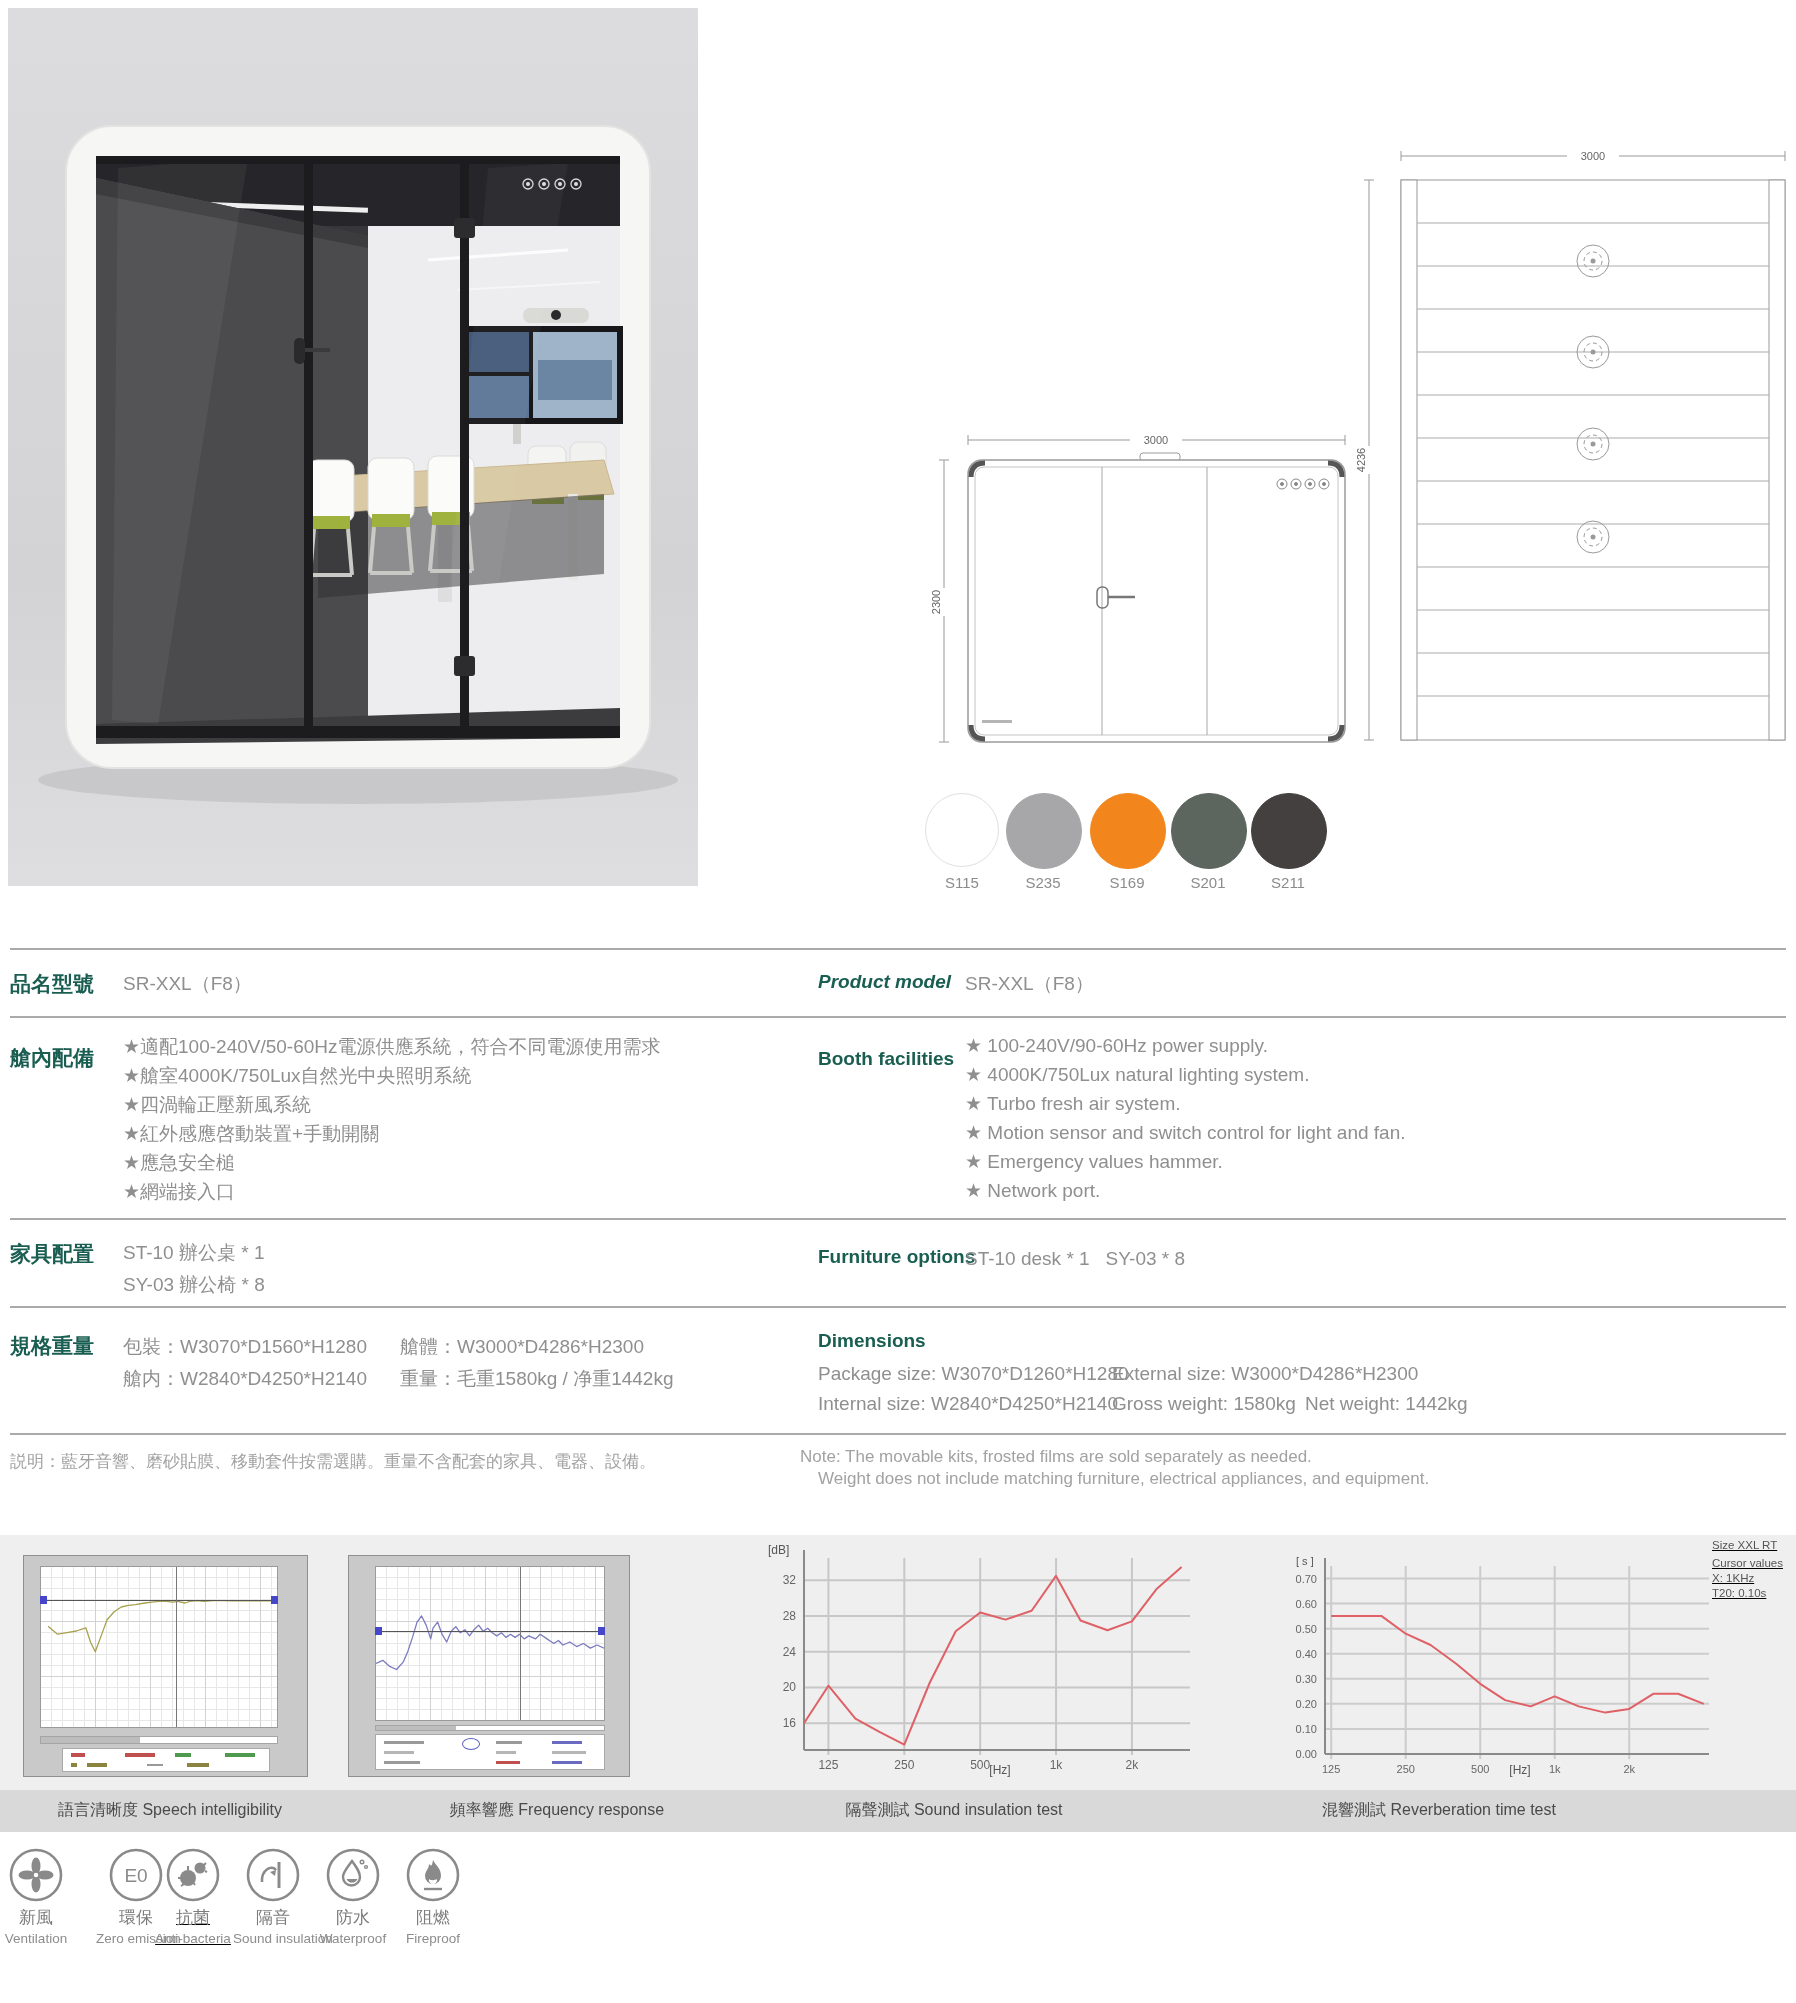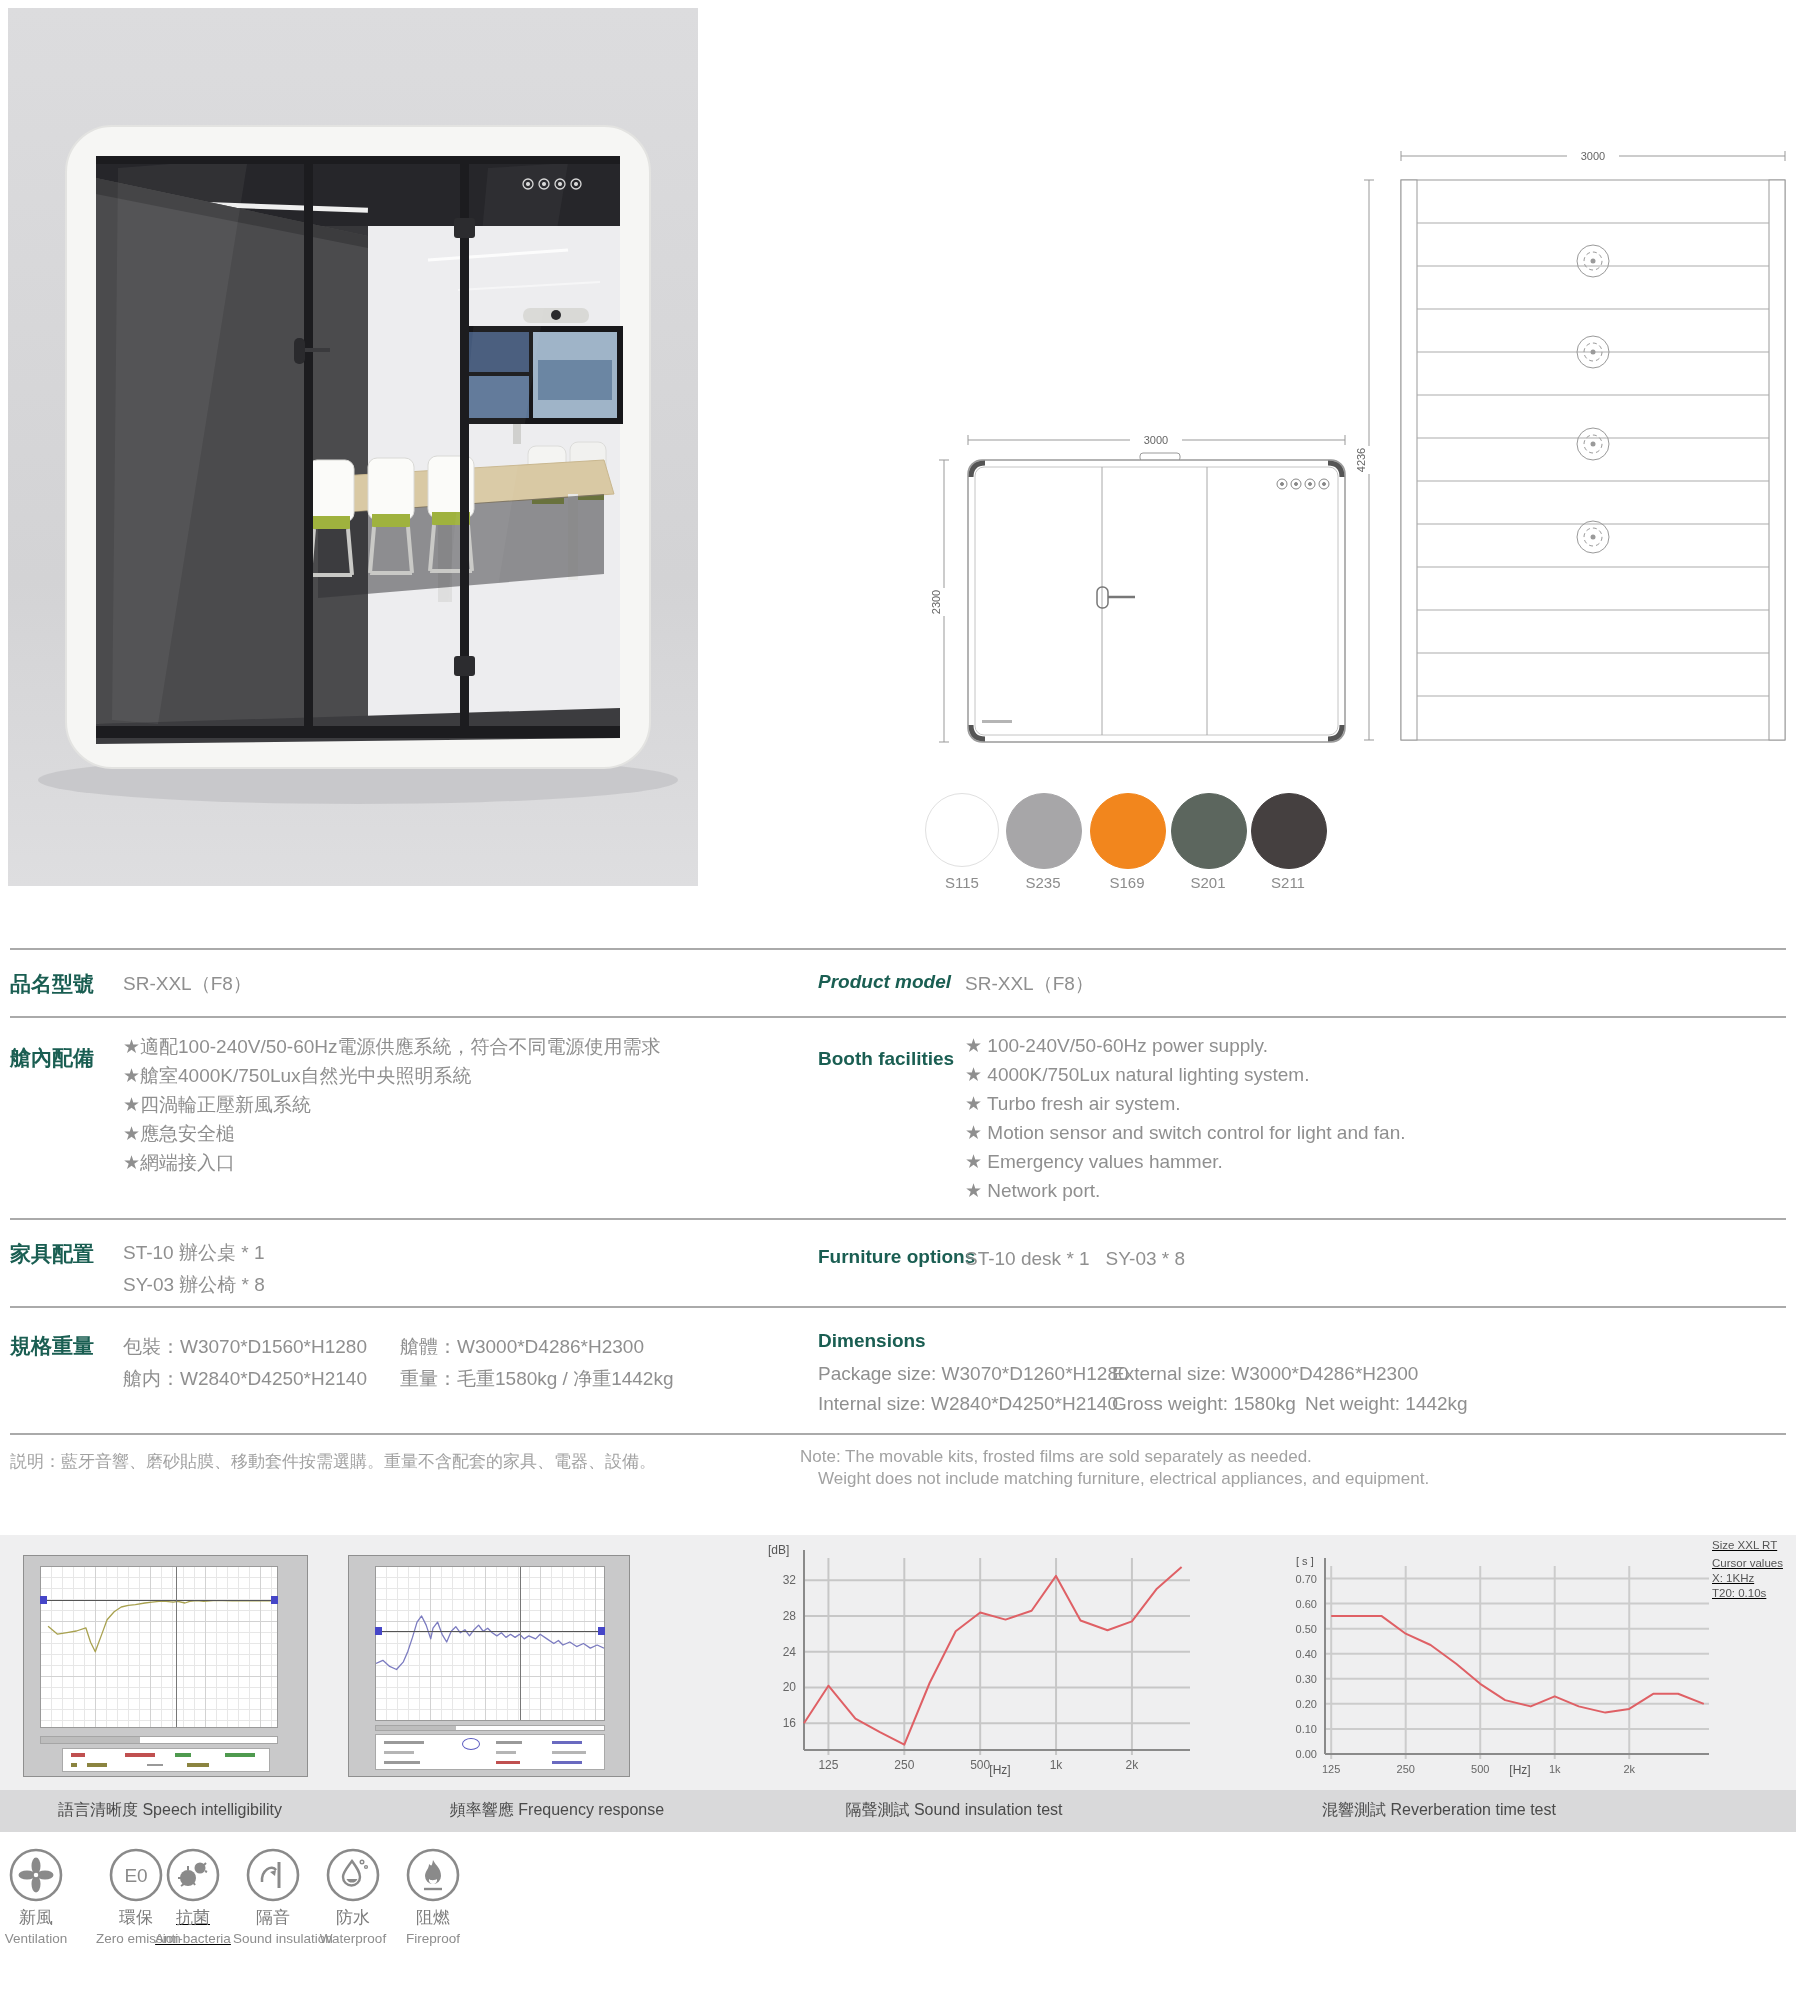"★ 100-240V/50-60Hz power supply." div { text: 100-240V/50-60Hz -> 100-240V/90-60Hz }
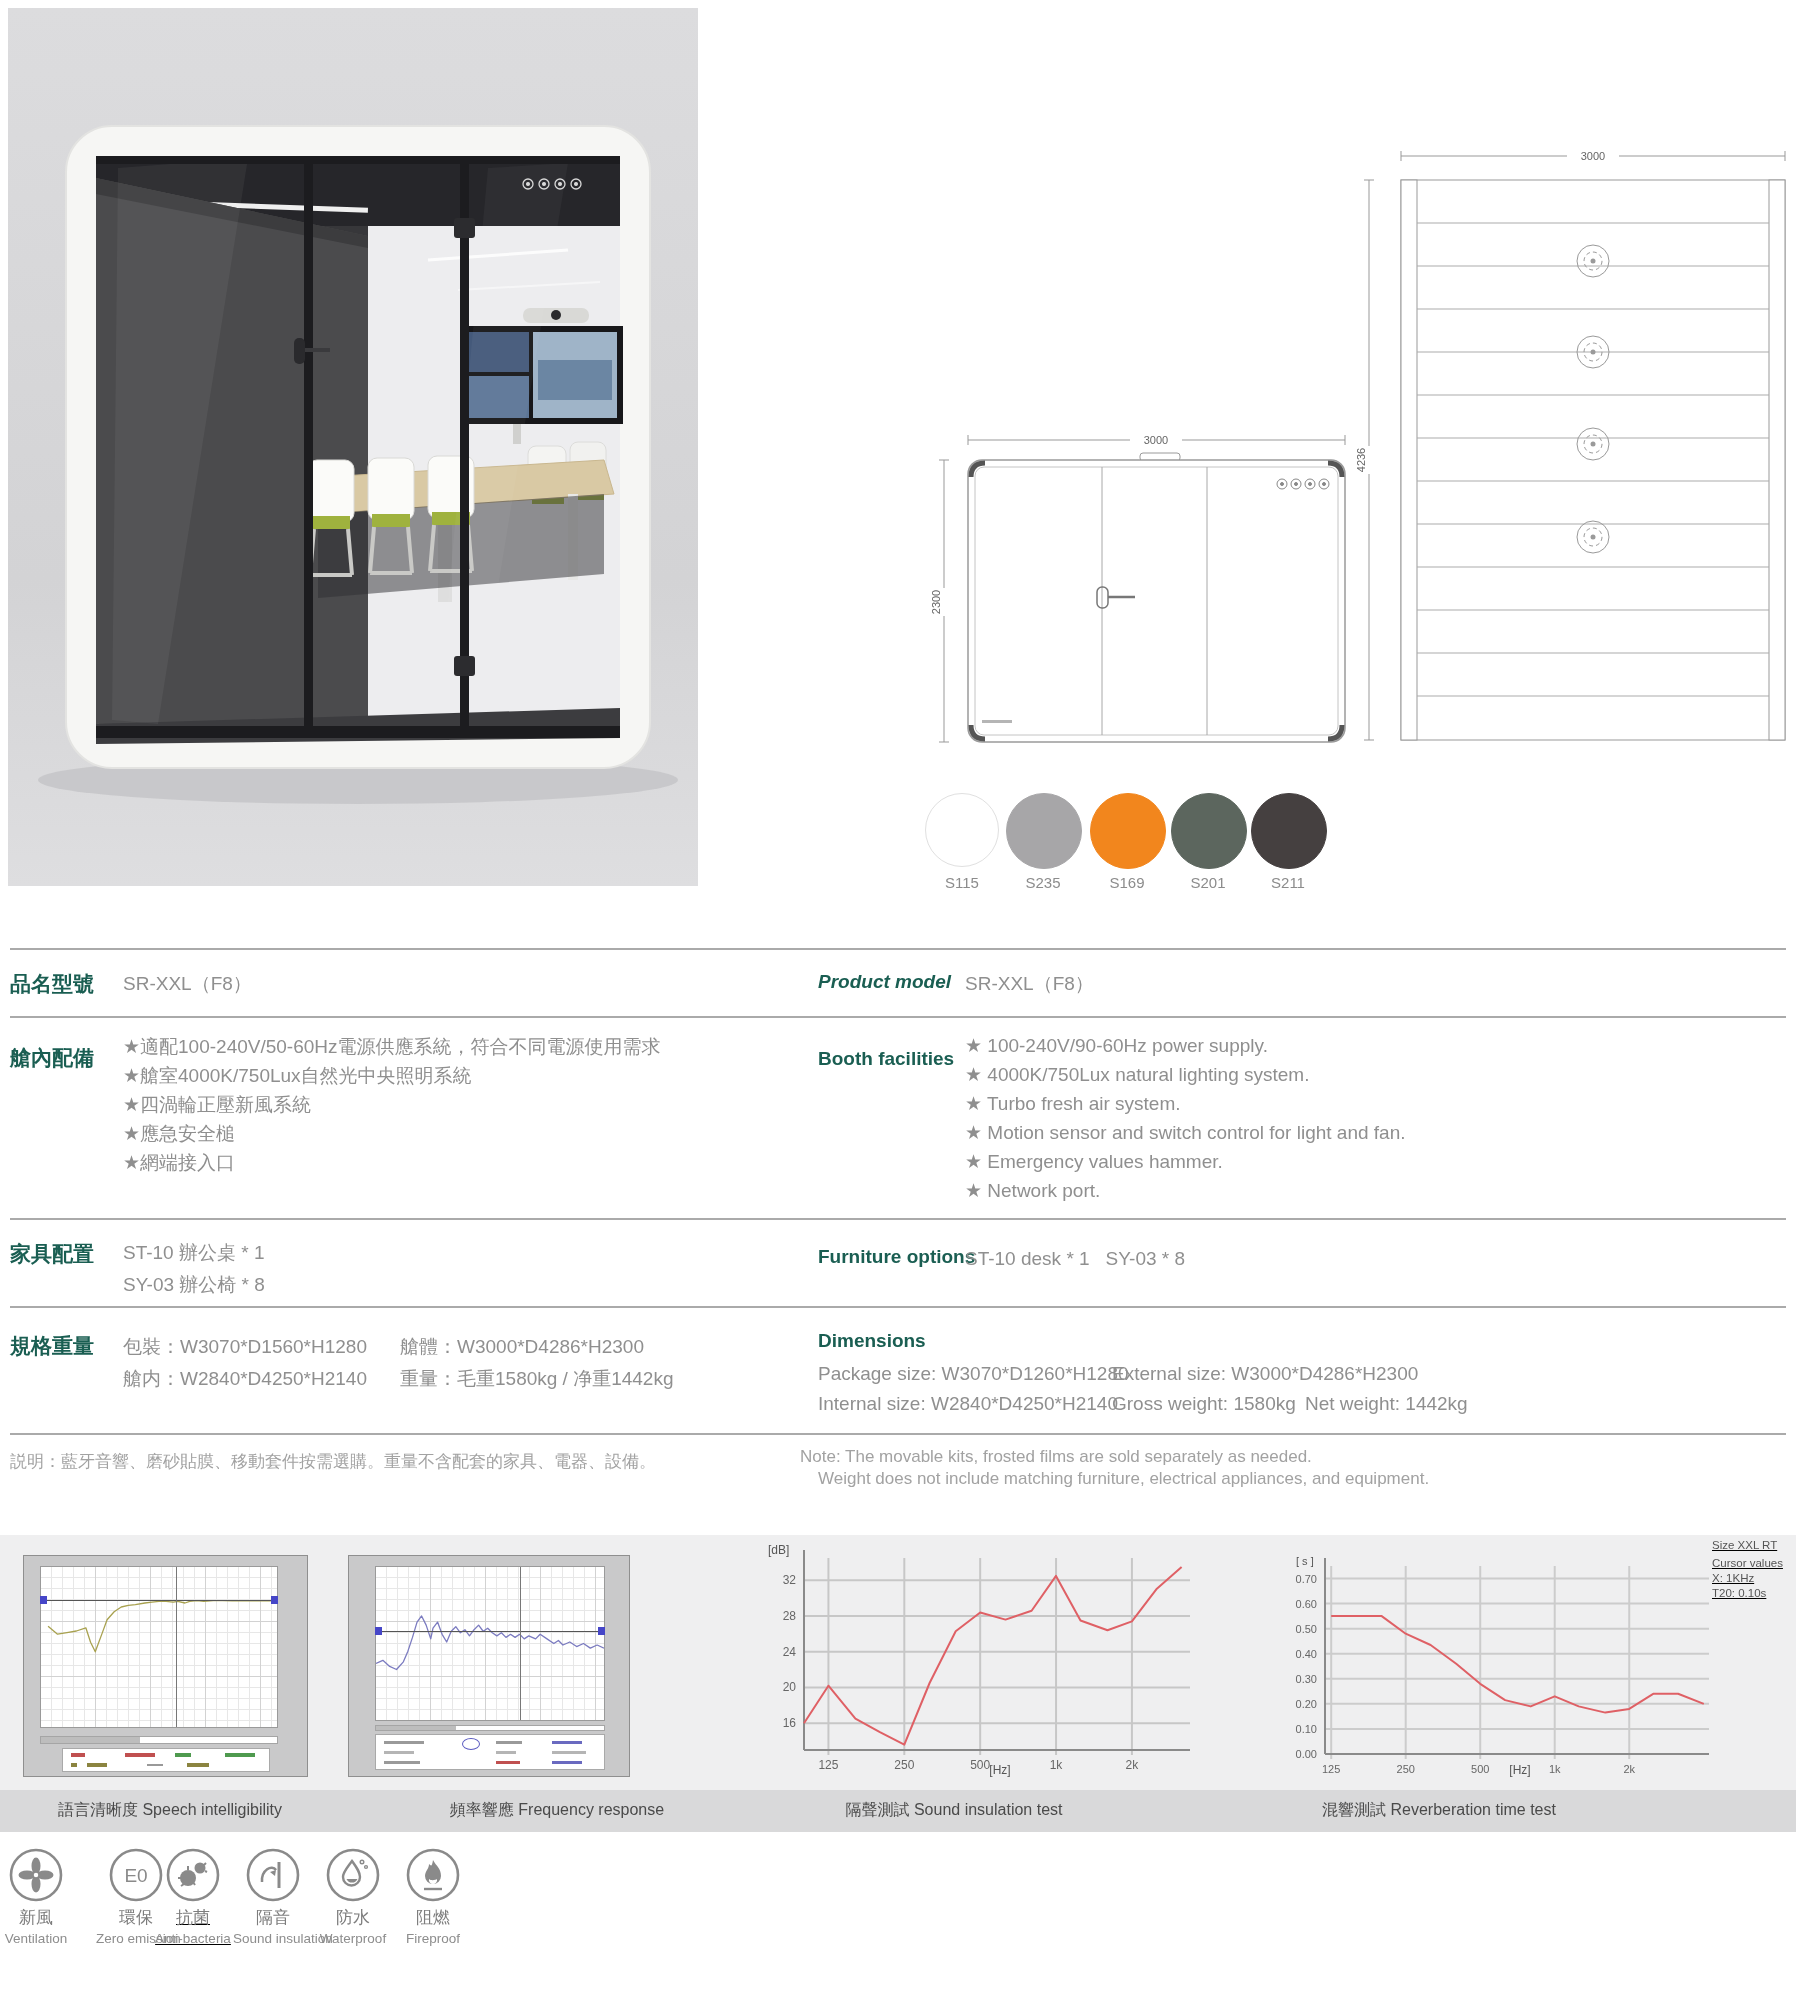"★紅外感應啓動裝置+手動開關" div { html: none -> <div>★紅外感應啓動裝置+手動開關</div> }
